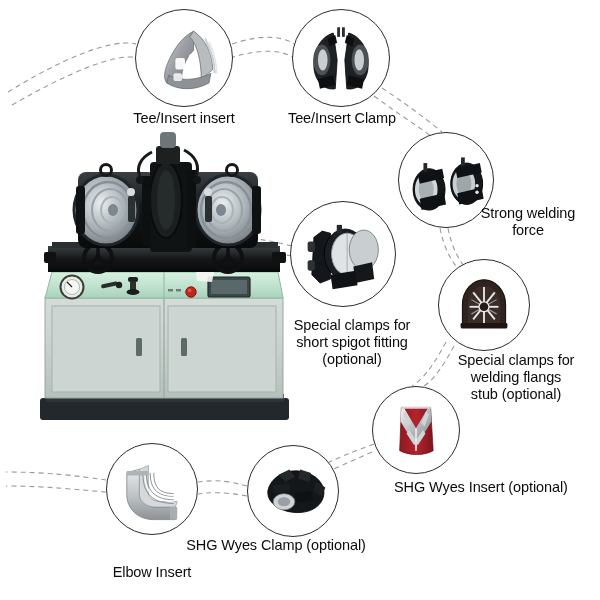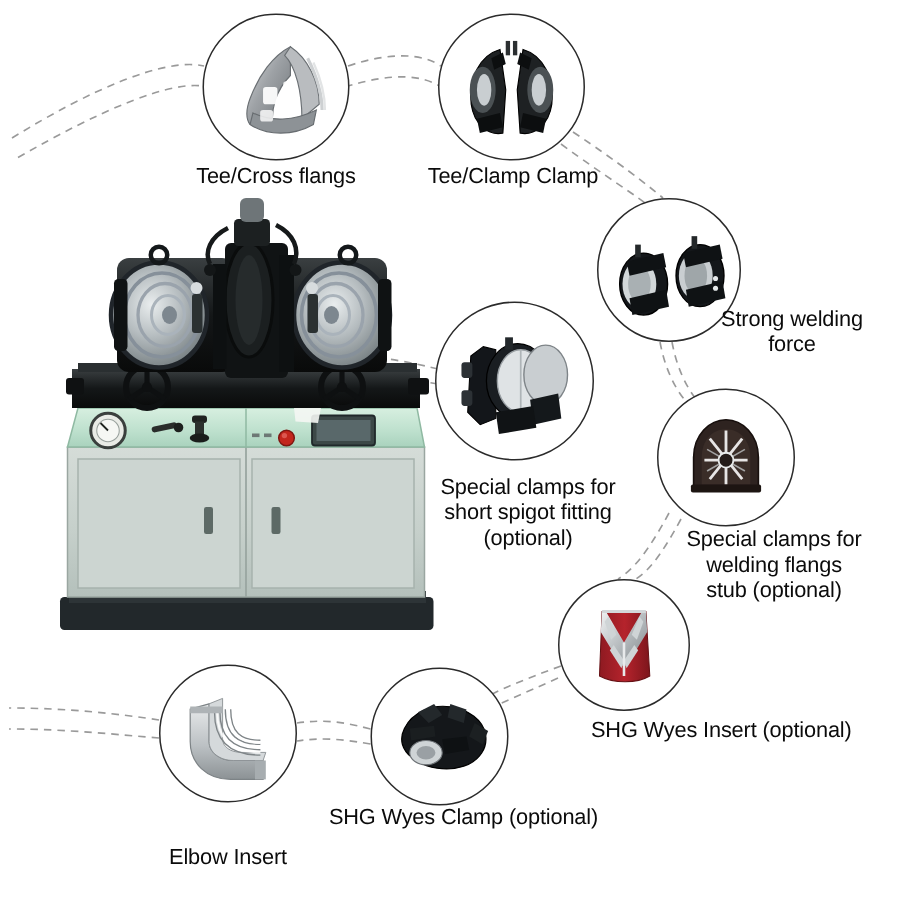"Tee/Cross flangs" div.caption { text: Tee/Cross flangs -> Tee/Insert insert }
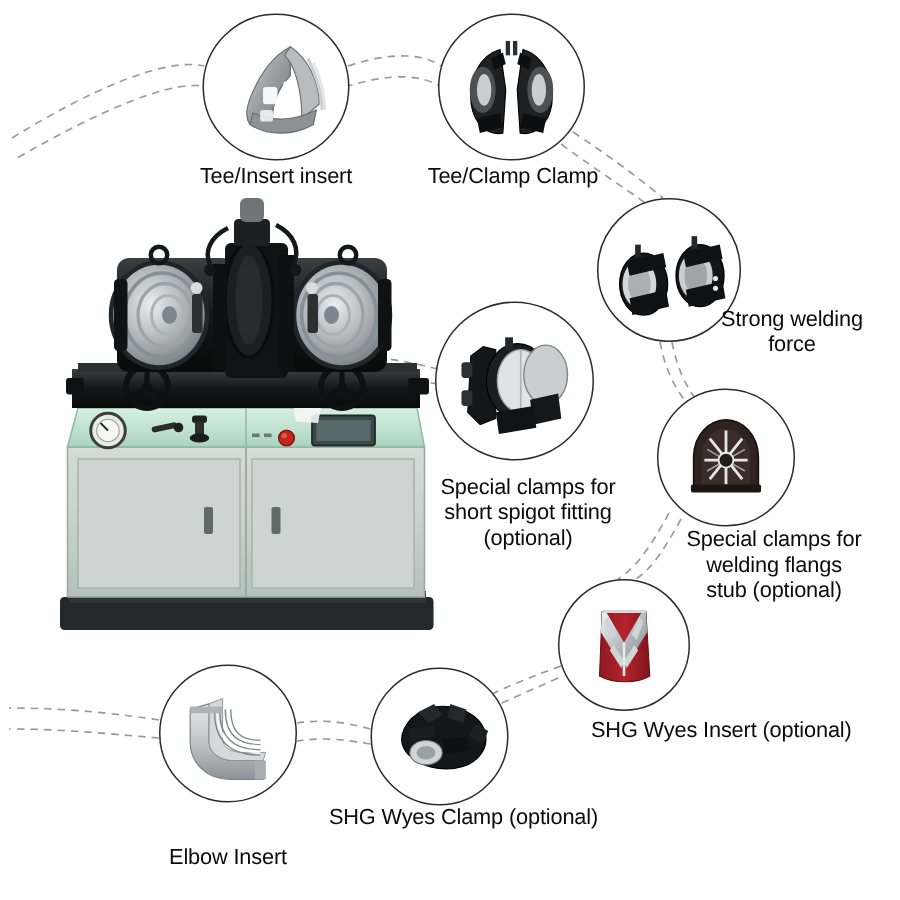"Tee/Clamp Clamp" div.caption { text: Tee/Clamp -> Tee/Insert }
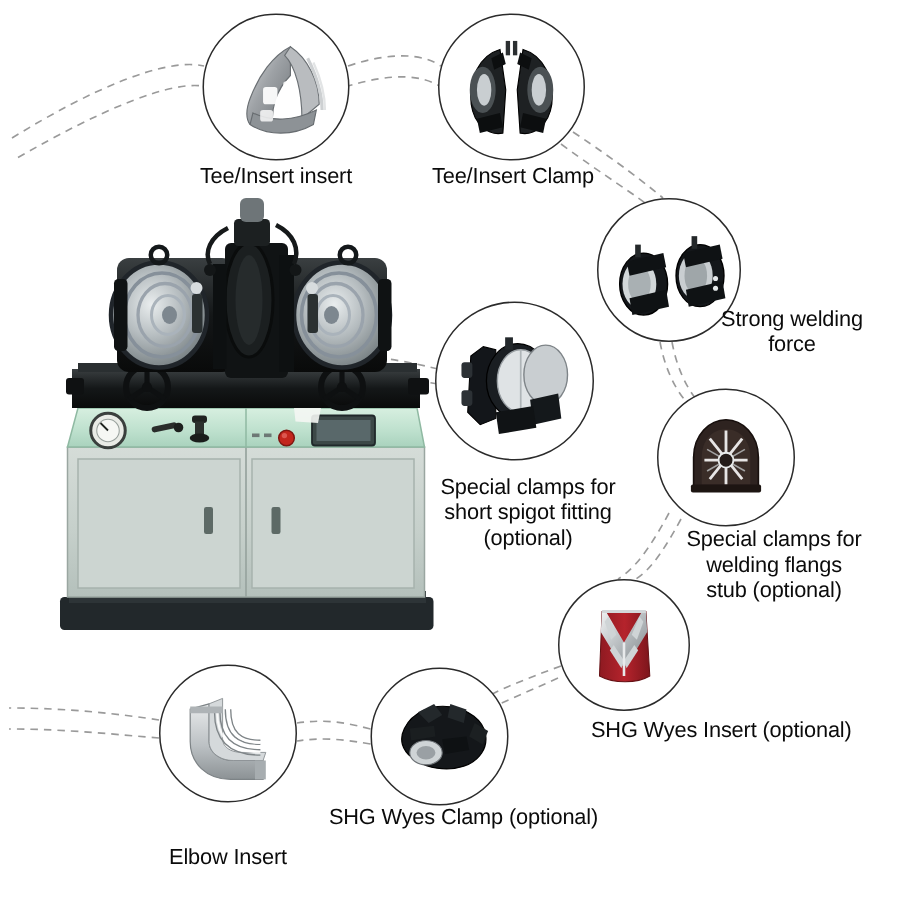"SHG Wyes Clamp (optional)" div.caption { left: 184px -> 151px }
